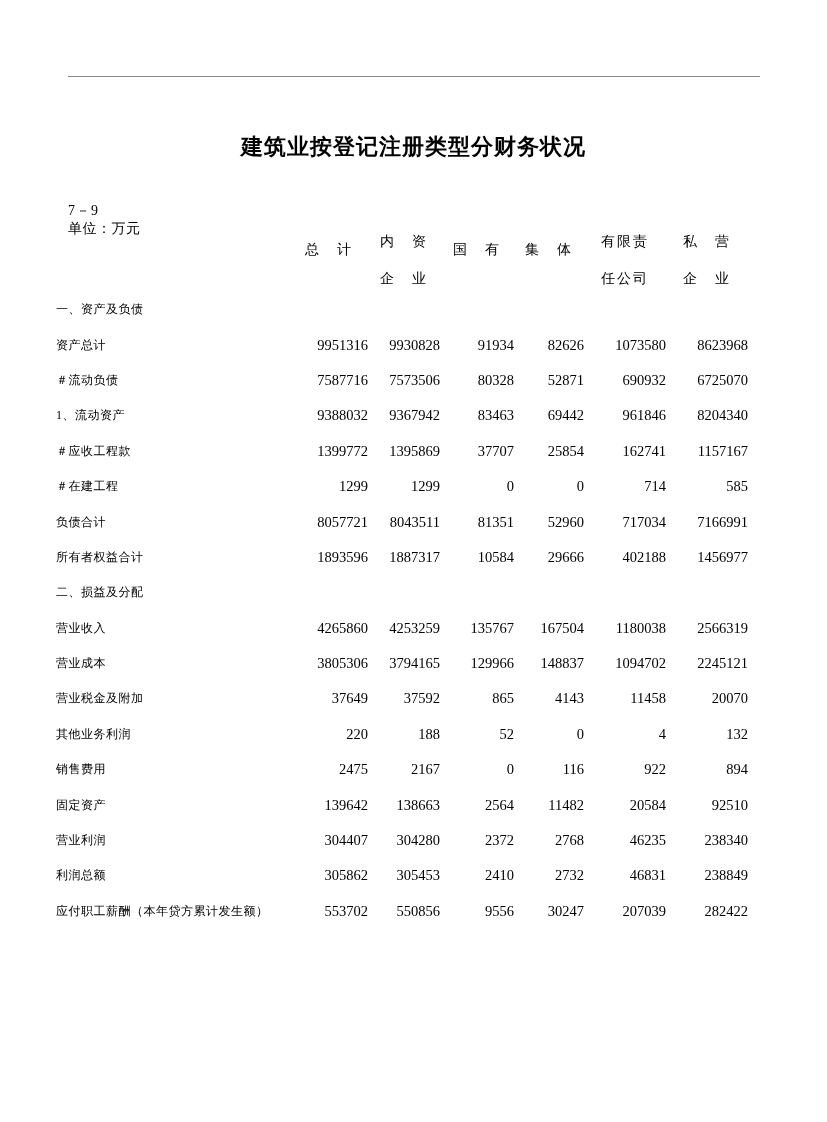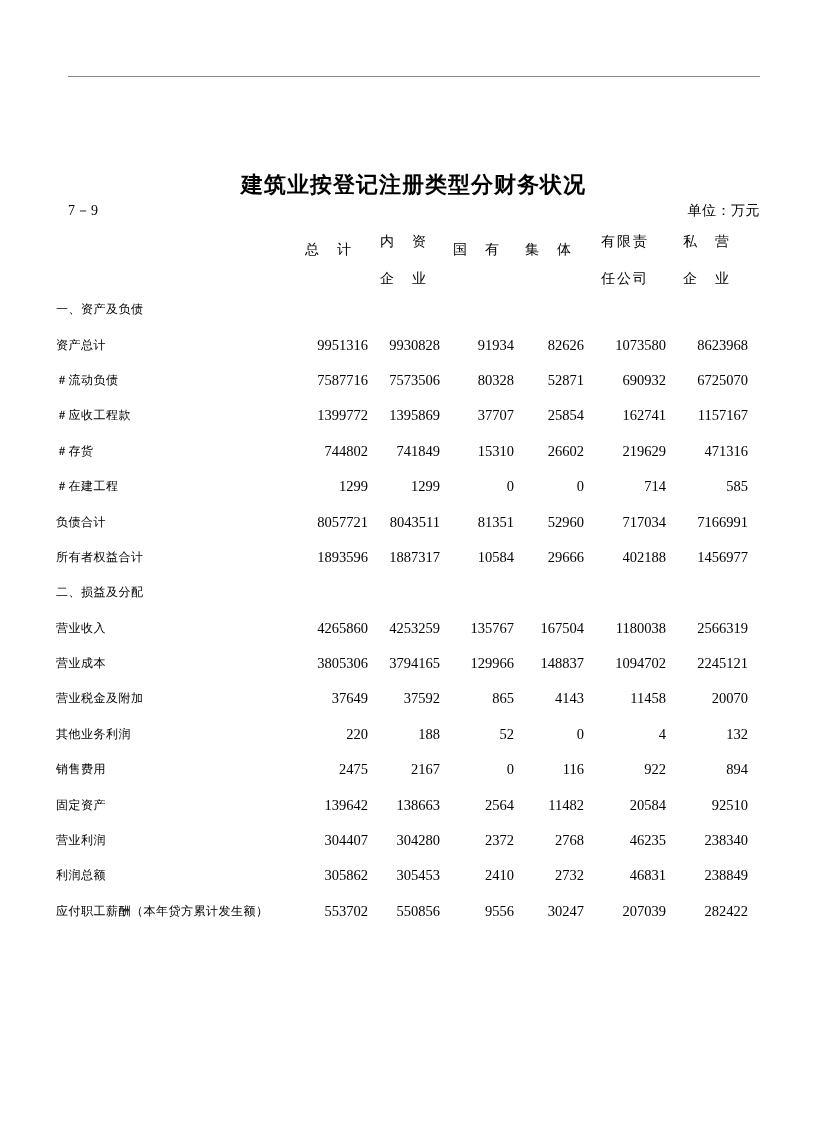"建筑业按登记注册类型分财务状况" .doc-title { margin-top: 38px -> none }
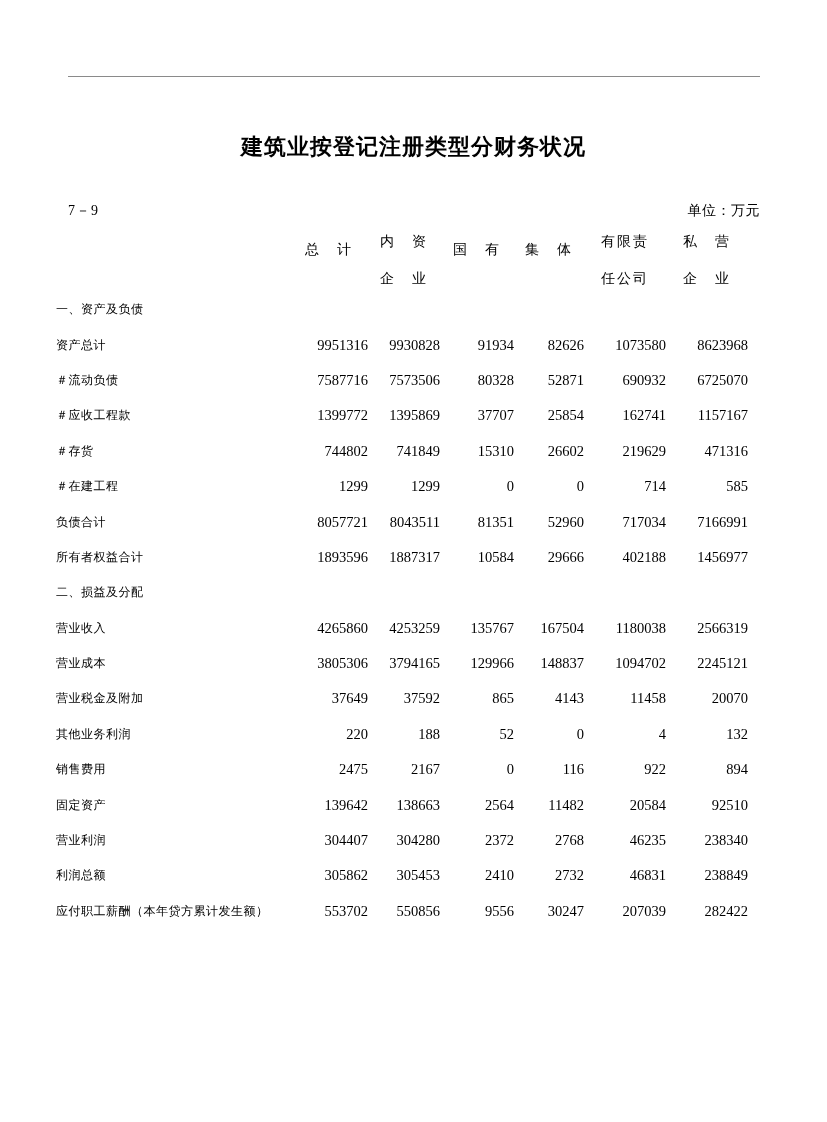"7－9" .meta-row { flex-direction: none -> column }
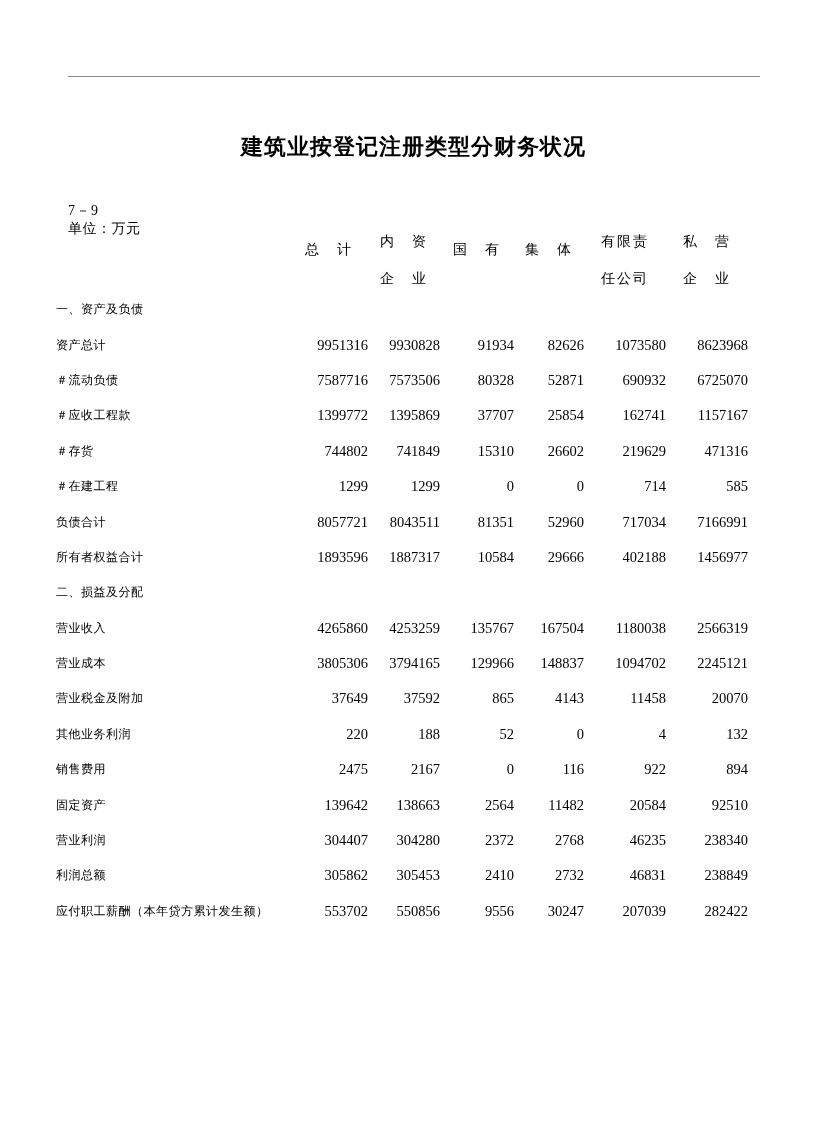"1、流动资产" tr.data { html: none -> <tr> <td>1、流动资产</td> <td>9388032</td> <td>9367942</td> <td>83463</td> <td>69442</td> <td>961846</td> <td>8204340</td> </tr> }
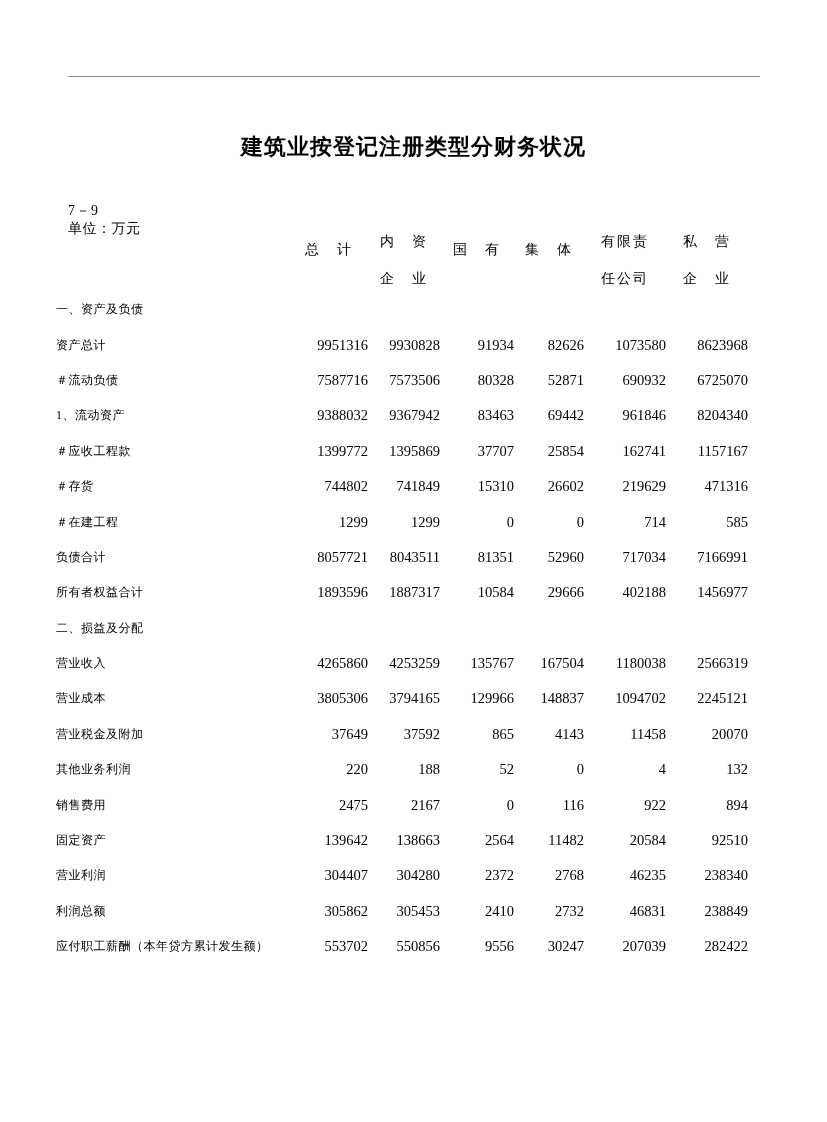"＃存货" tr.data { html: <tr> <td>＃存货</td> <td>744802</td> <td>741849</td> <td>15310</td> <td>26602</td> <td>219629</td> <td>471316</td> </tr> -> none }
